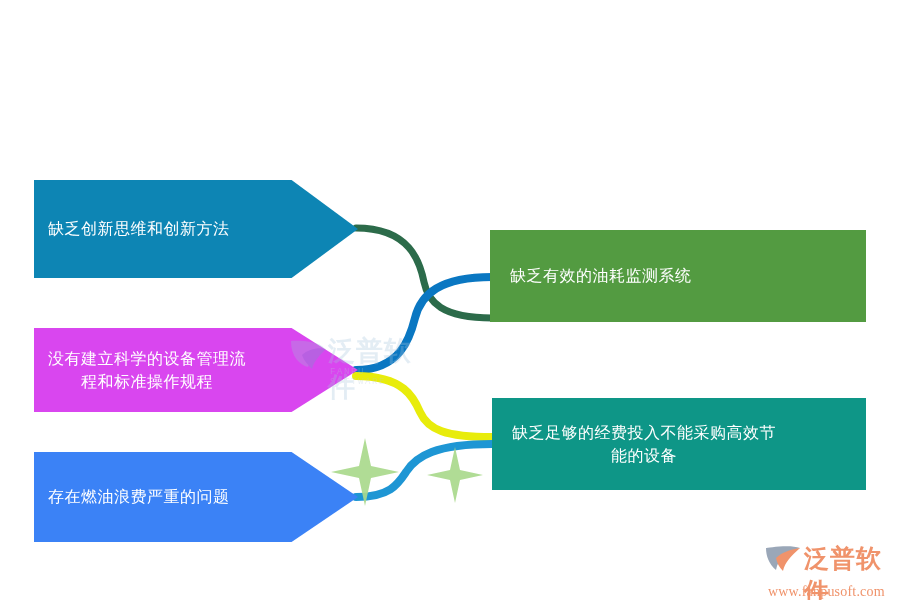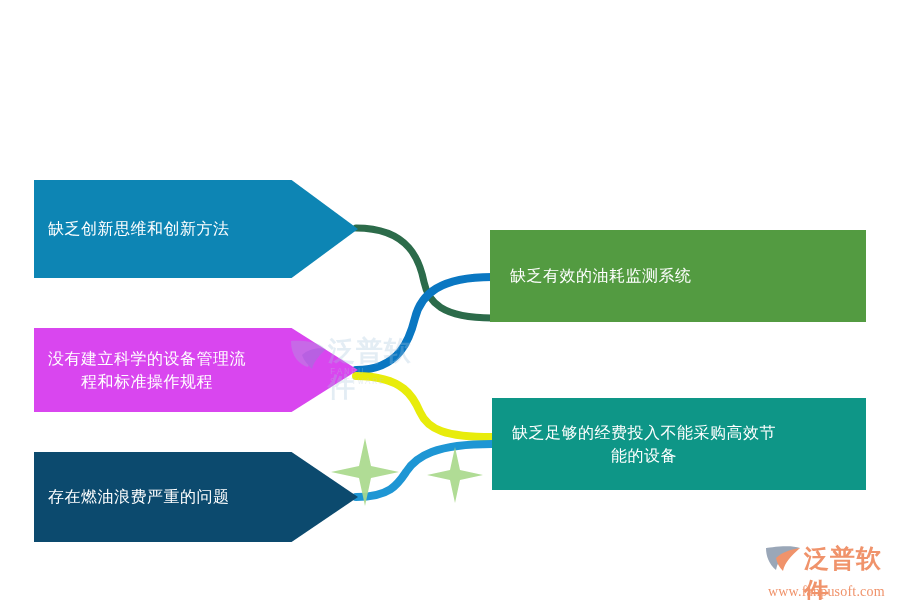"存在燃油浪费严重的问题" div.node { background: #0c4a6e -> #3b82f6 }
